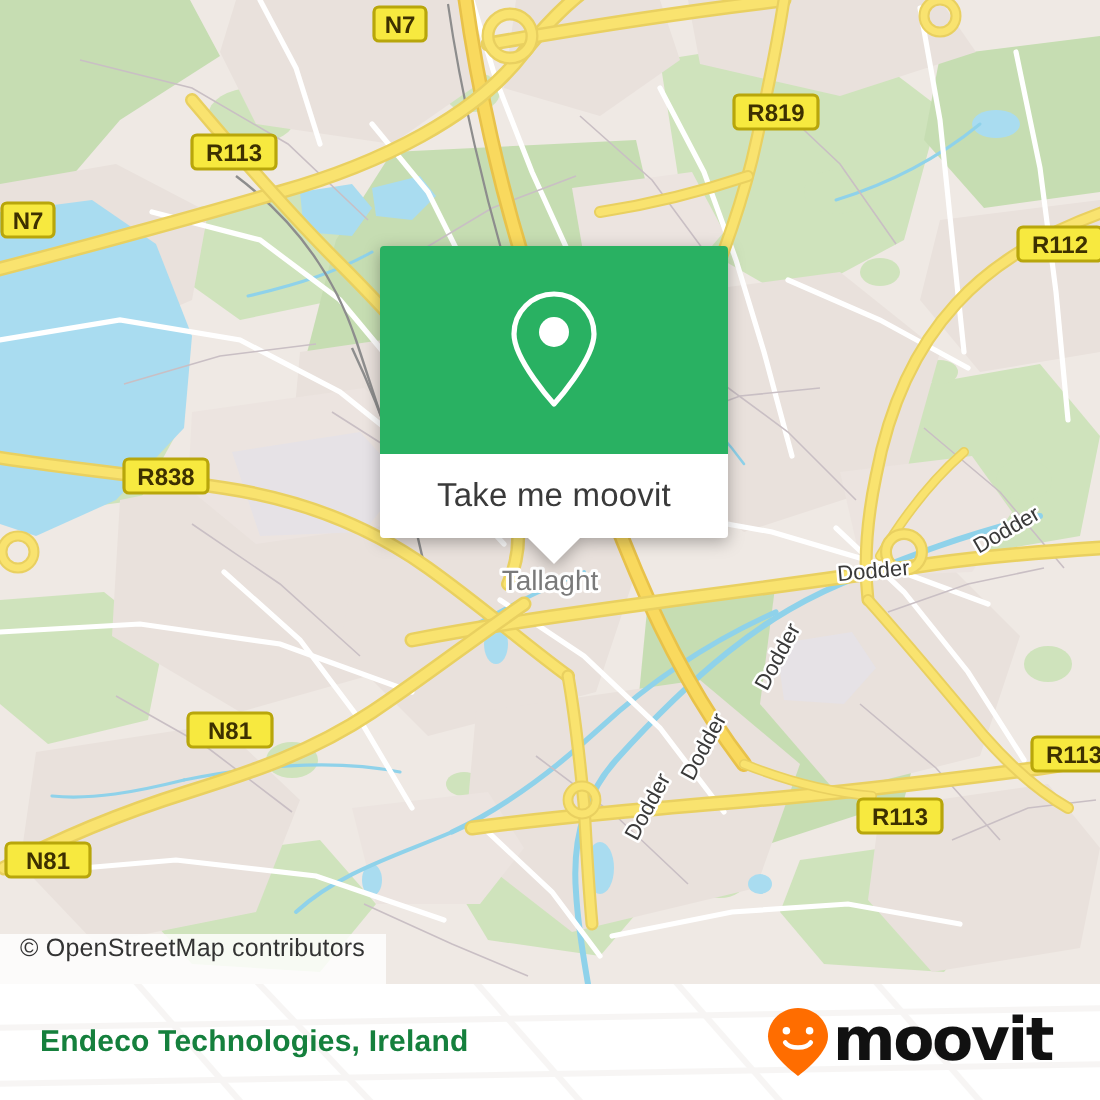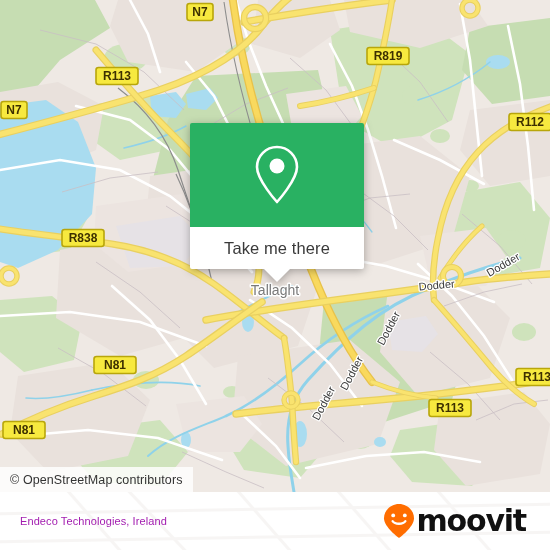"Take me there" span { text: there -> moovit }
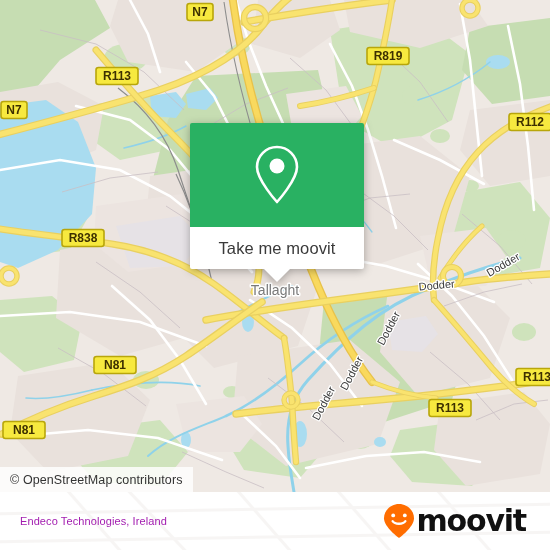"© OpenStreetMap contributors" #attribution { align-items: center -> none }
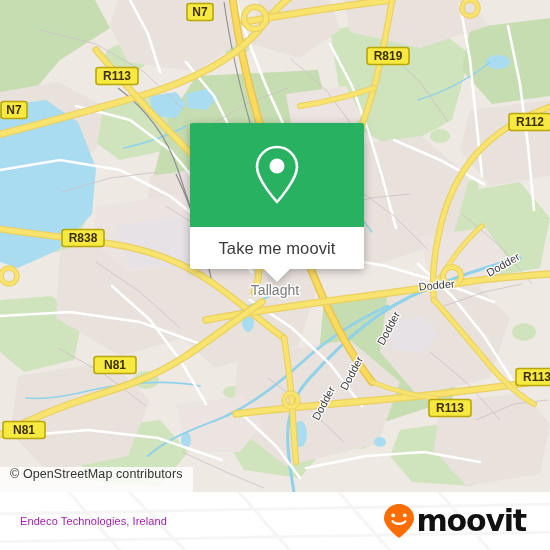"Endeco Technologies, Ireland" #footer-title { color: #a21caf -> #15803d; font-size: 11px -> 15px; font-weight: none -> bold }
